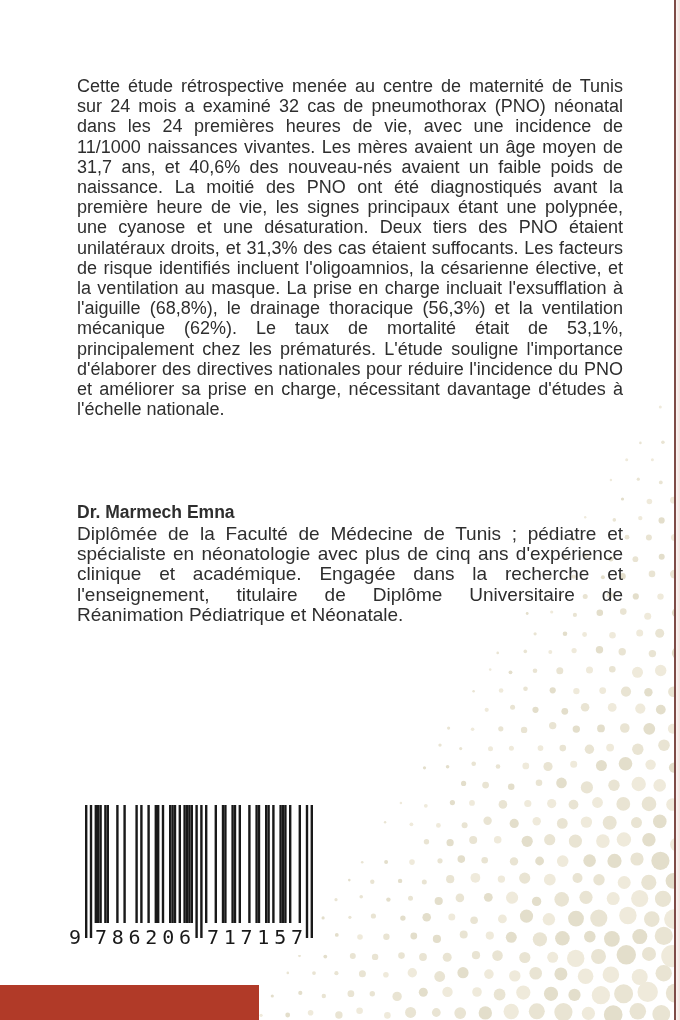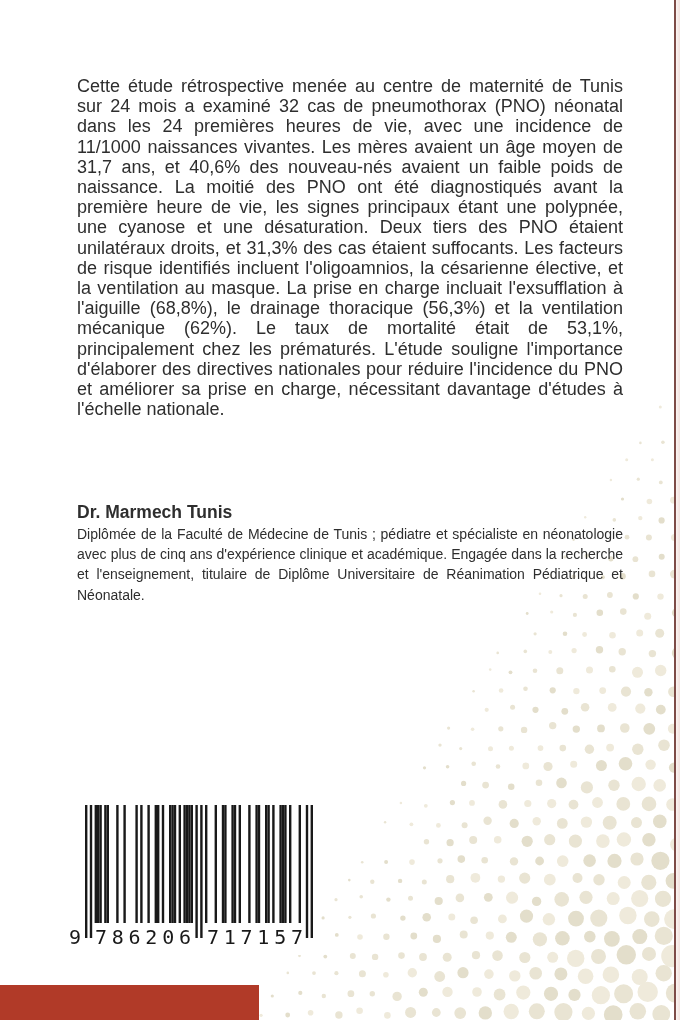"Dr. Marmech Tunis" p.author-name { text: Tunis -> Emna }
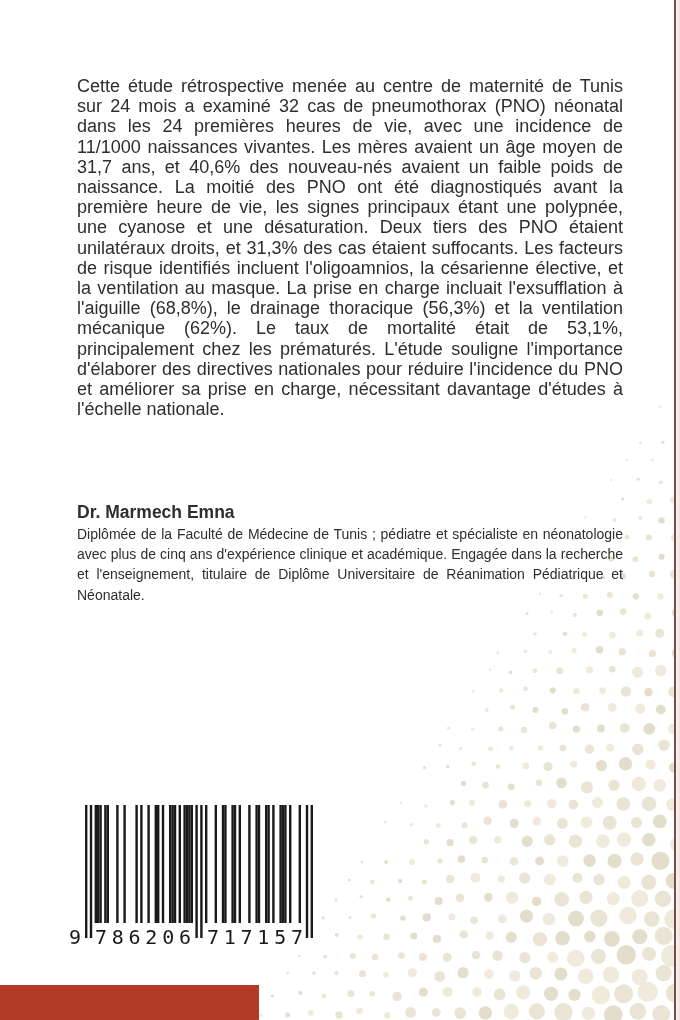"Diplômée de la Faculté de" .author-bio { font-size: 14px -> 19px }
